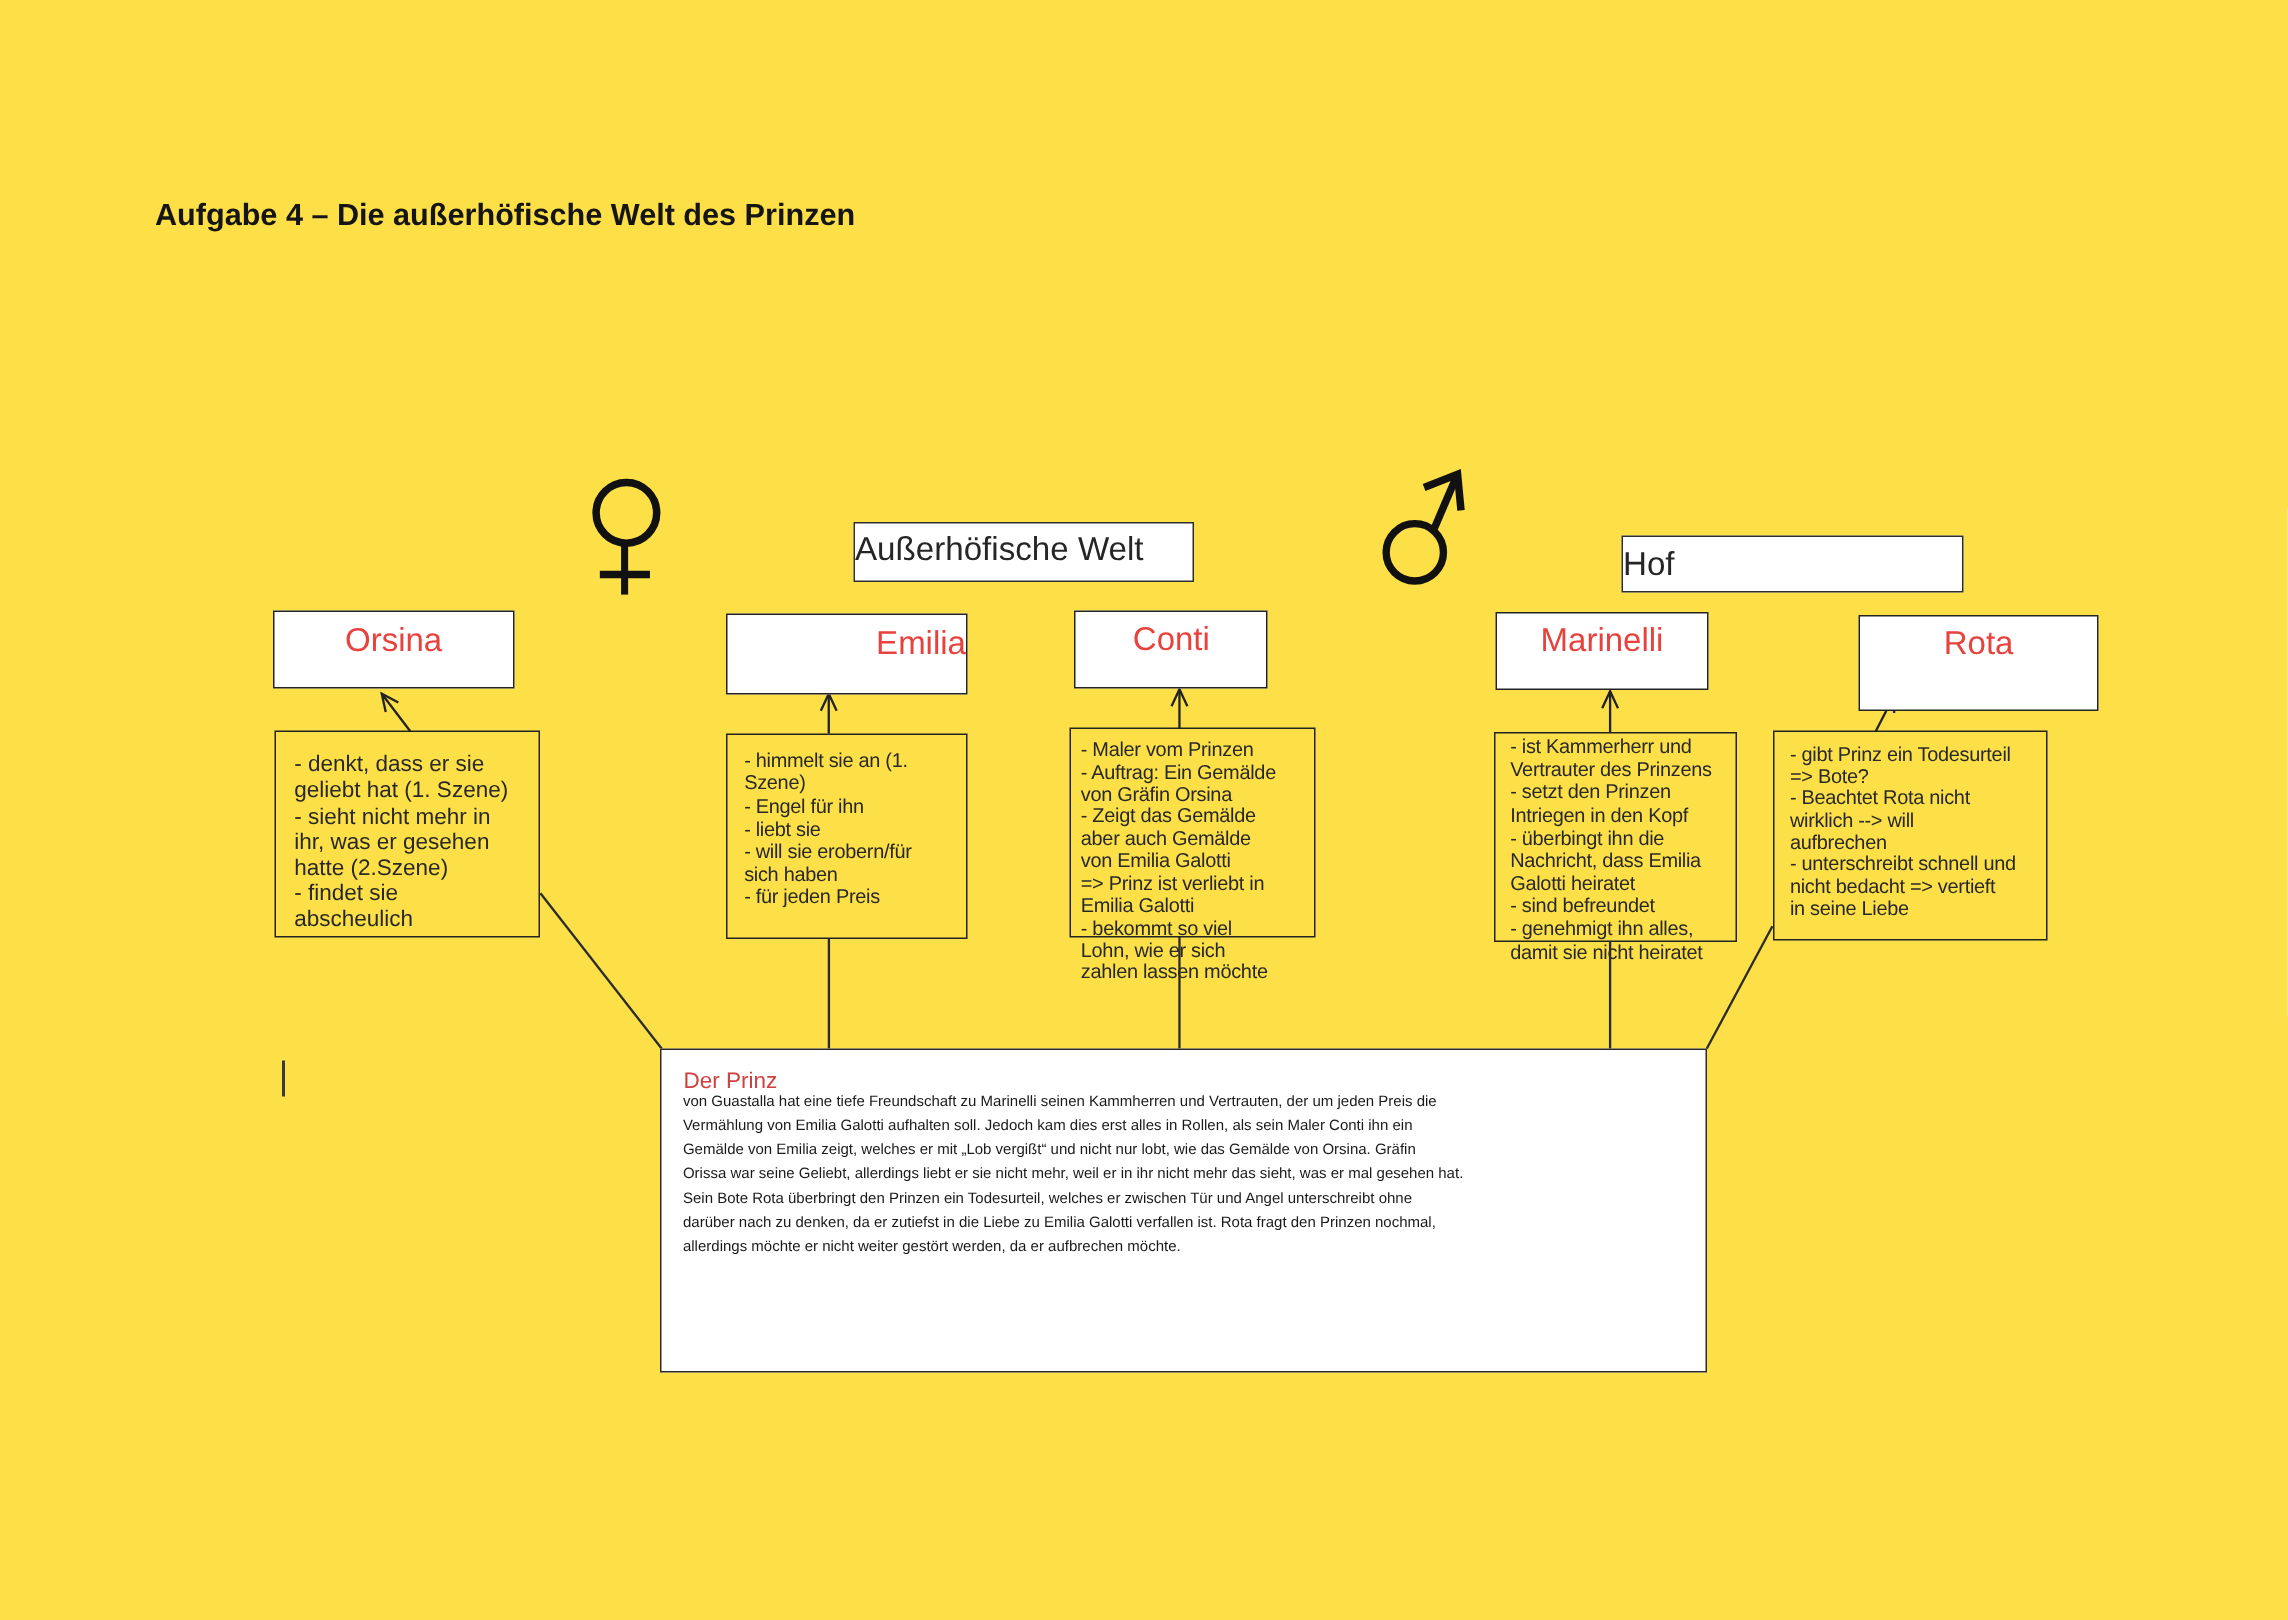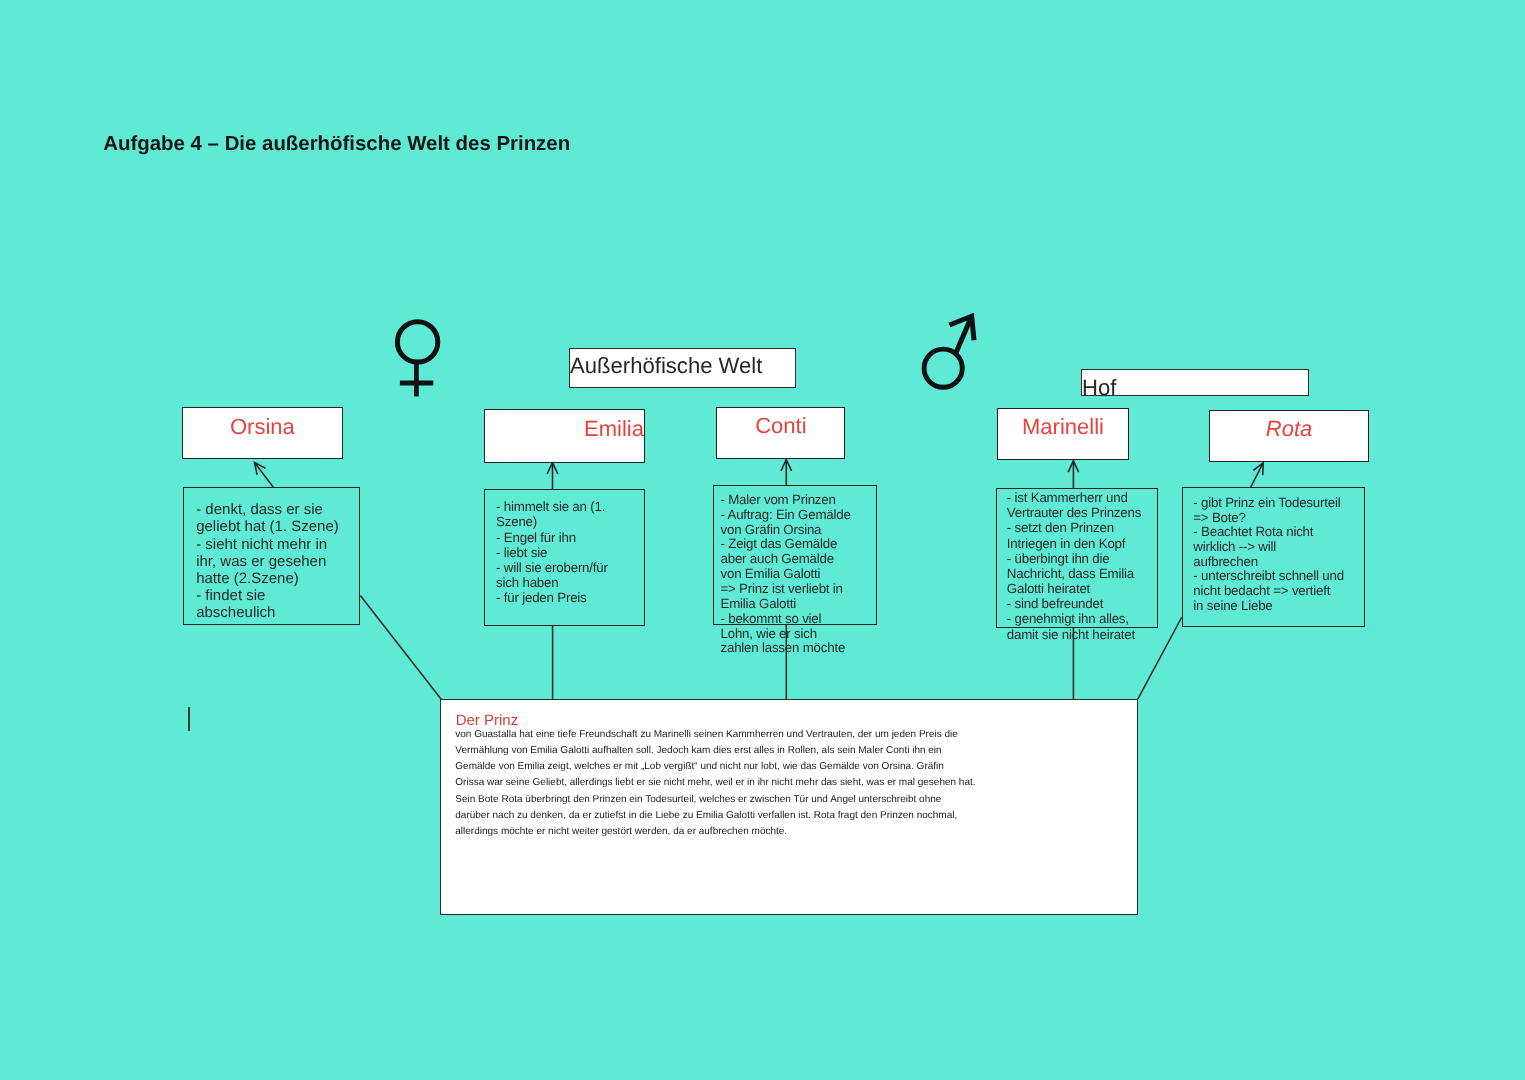"Aufgabe 4 – Die außerhöfische" #page { background: #5eead4 -> #fde047 }
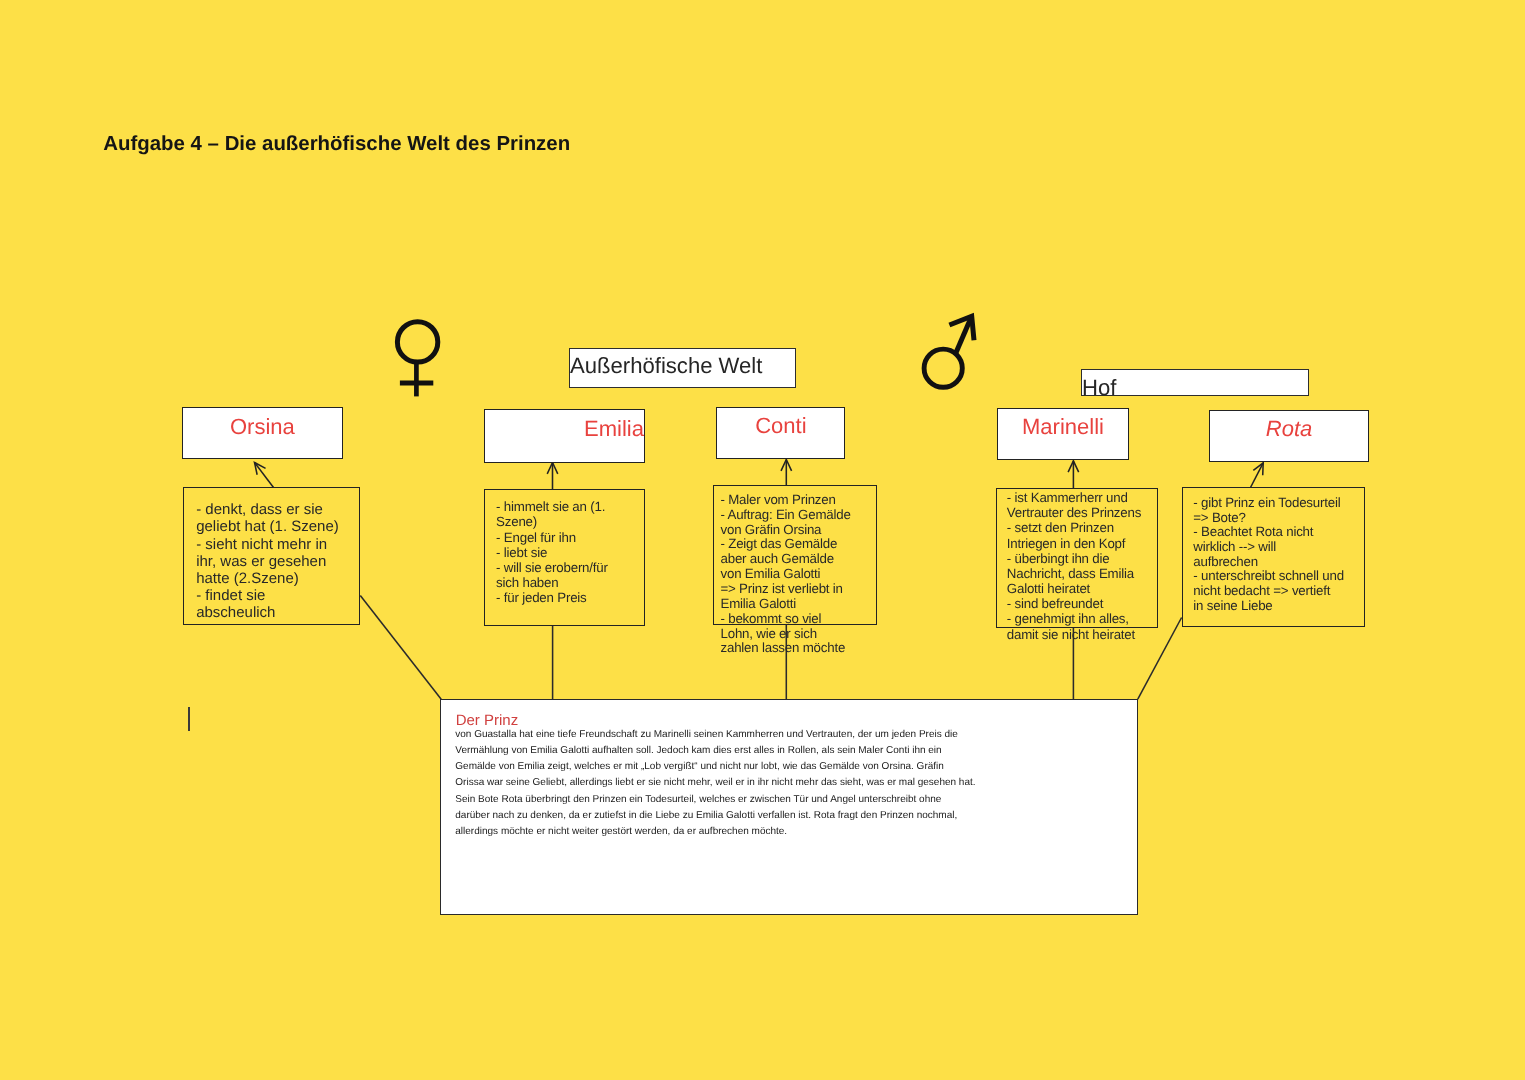"Hof" div.hdrbox { height: 27px -> 38px; margin-top: 12px -> none }
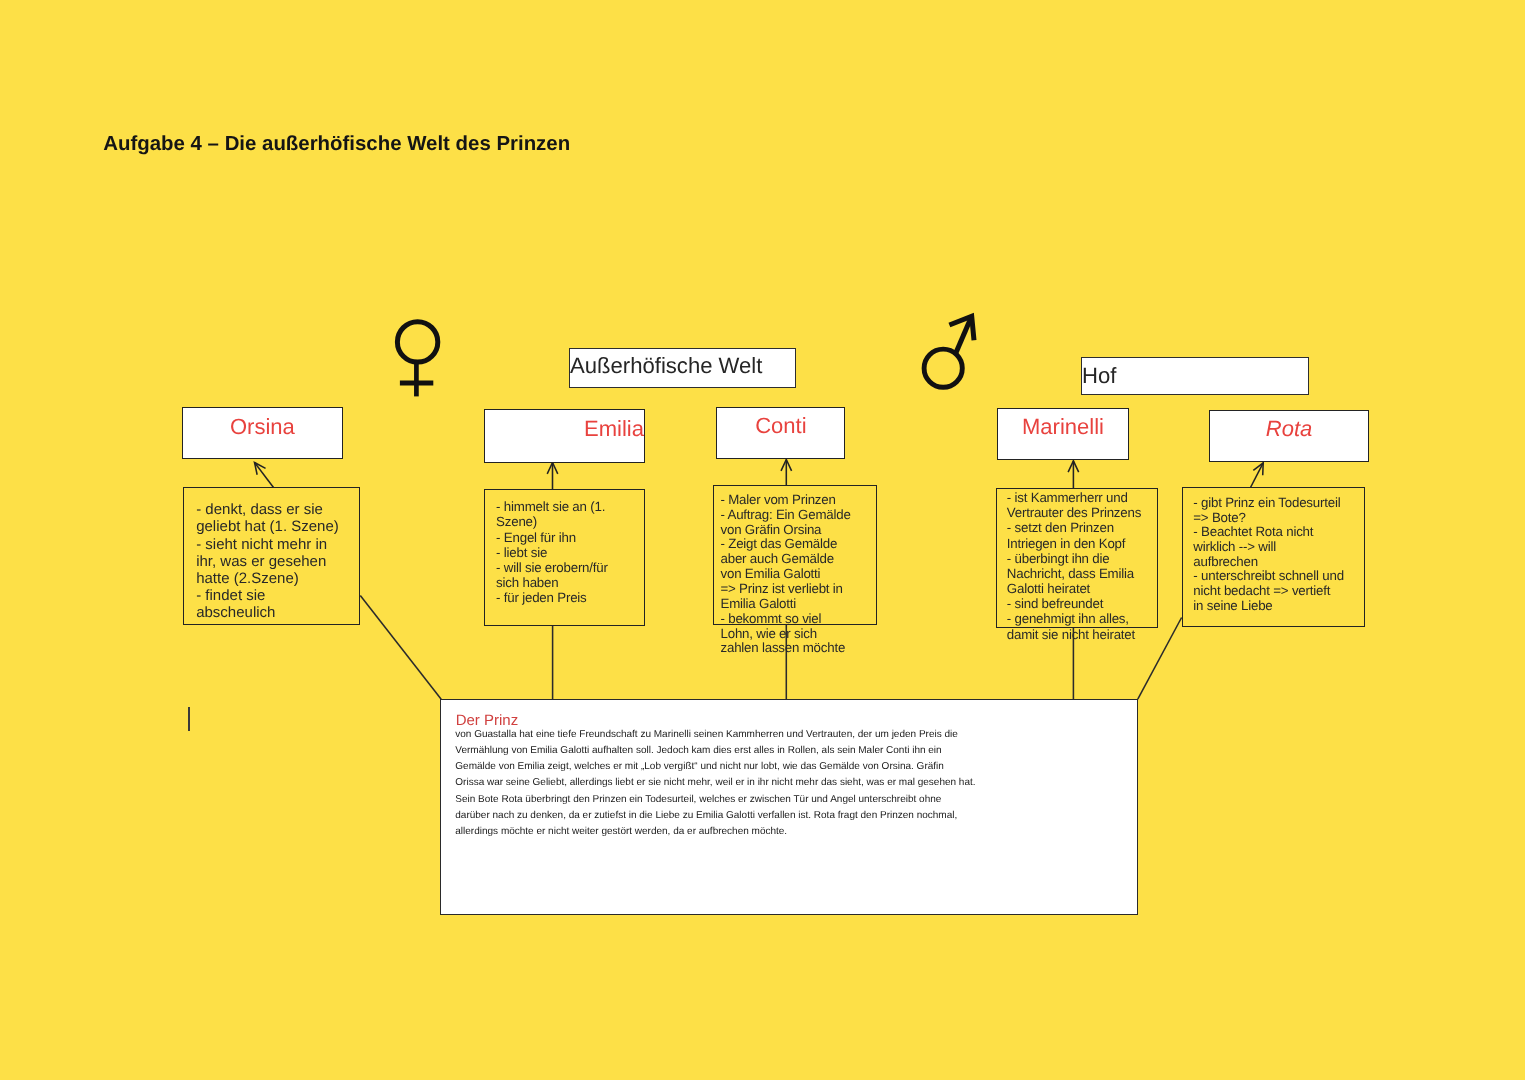"Marinelli" div.nodebox { width: 132px -> 142px }
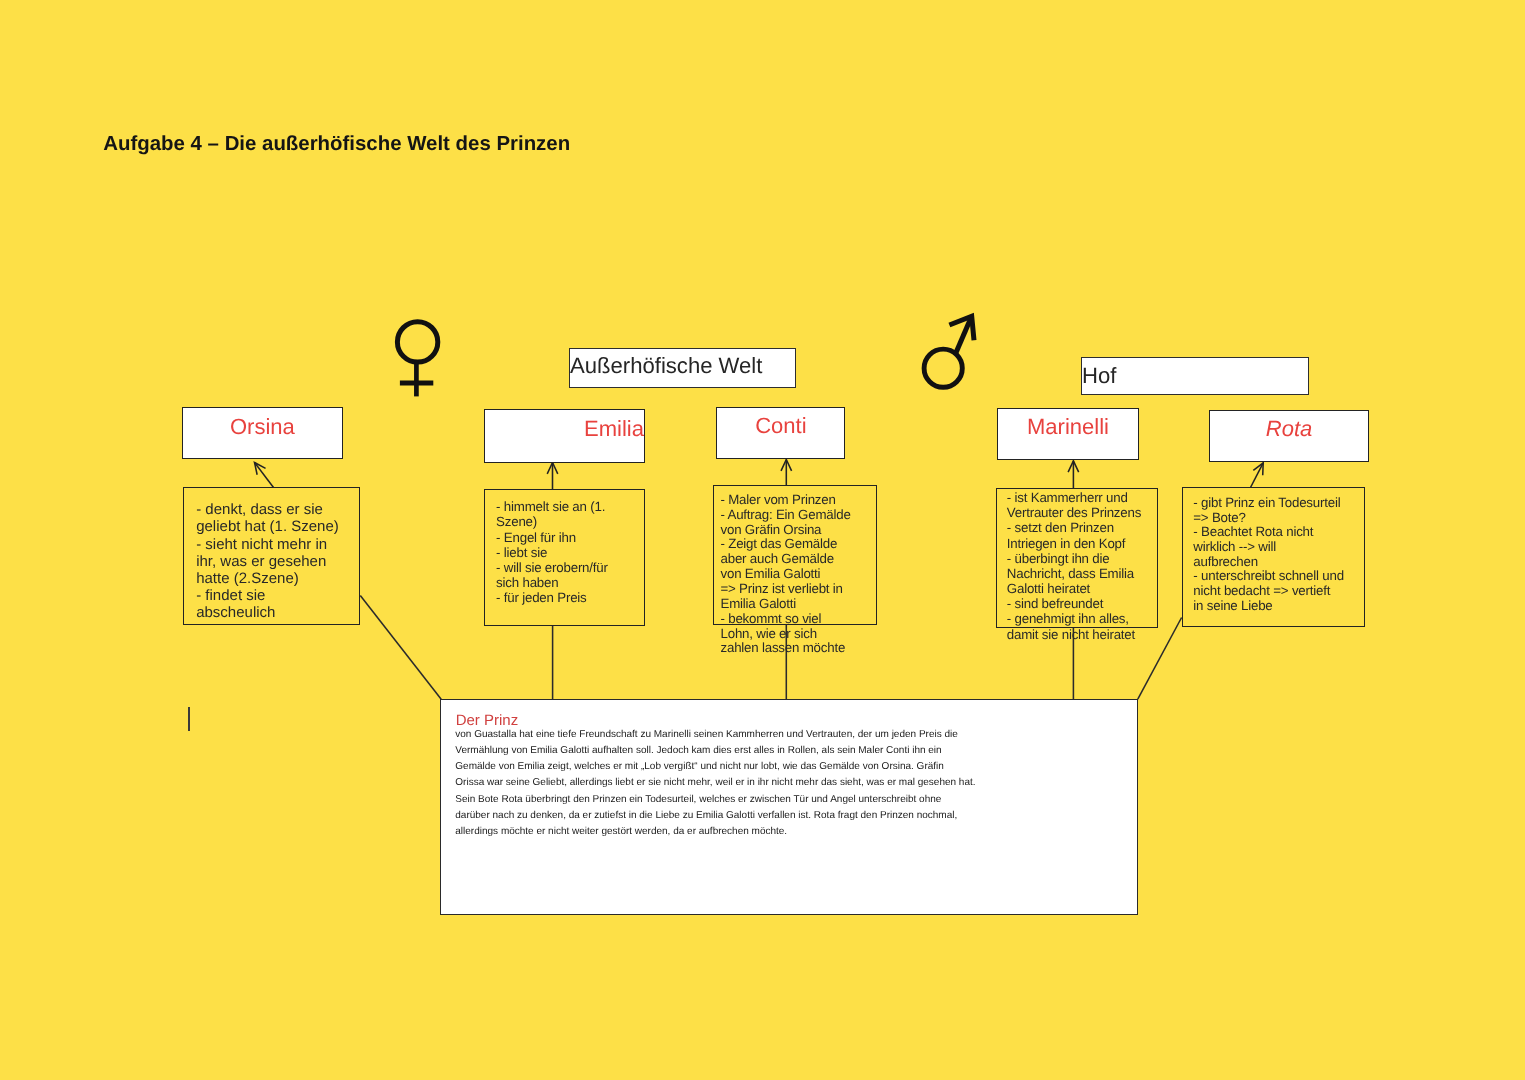"Rota" div.nodebox { font-style: italic -> none; height: 52px -> 64px; left: 1209px -> 1239px }
